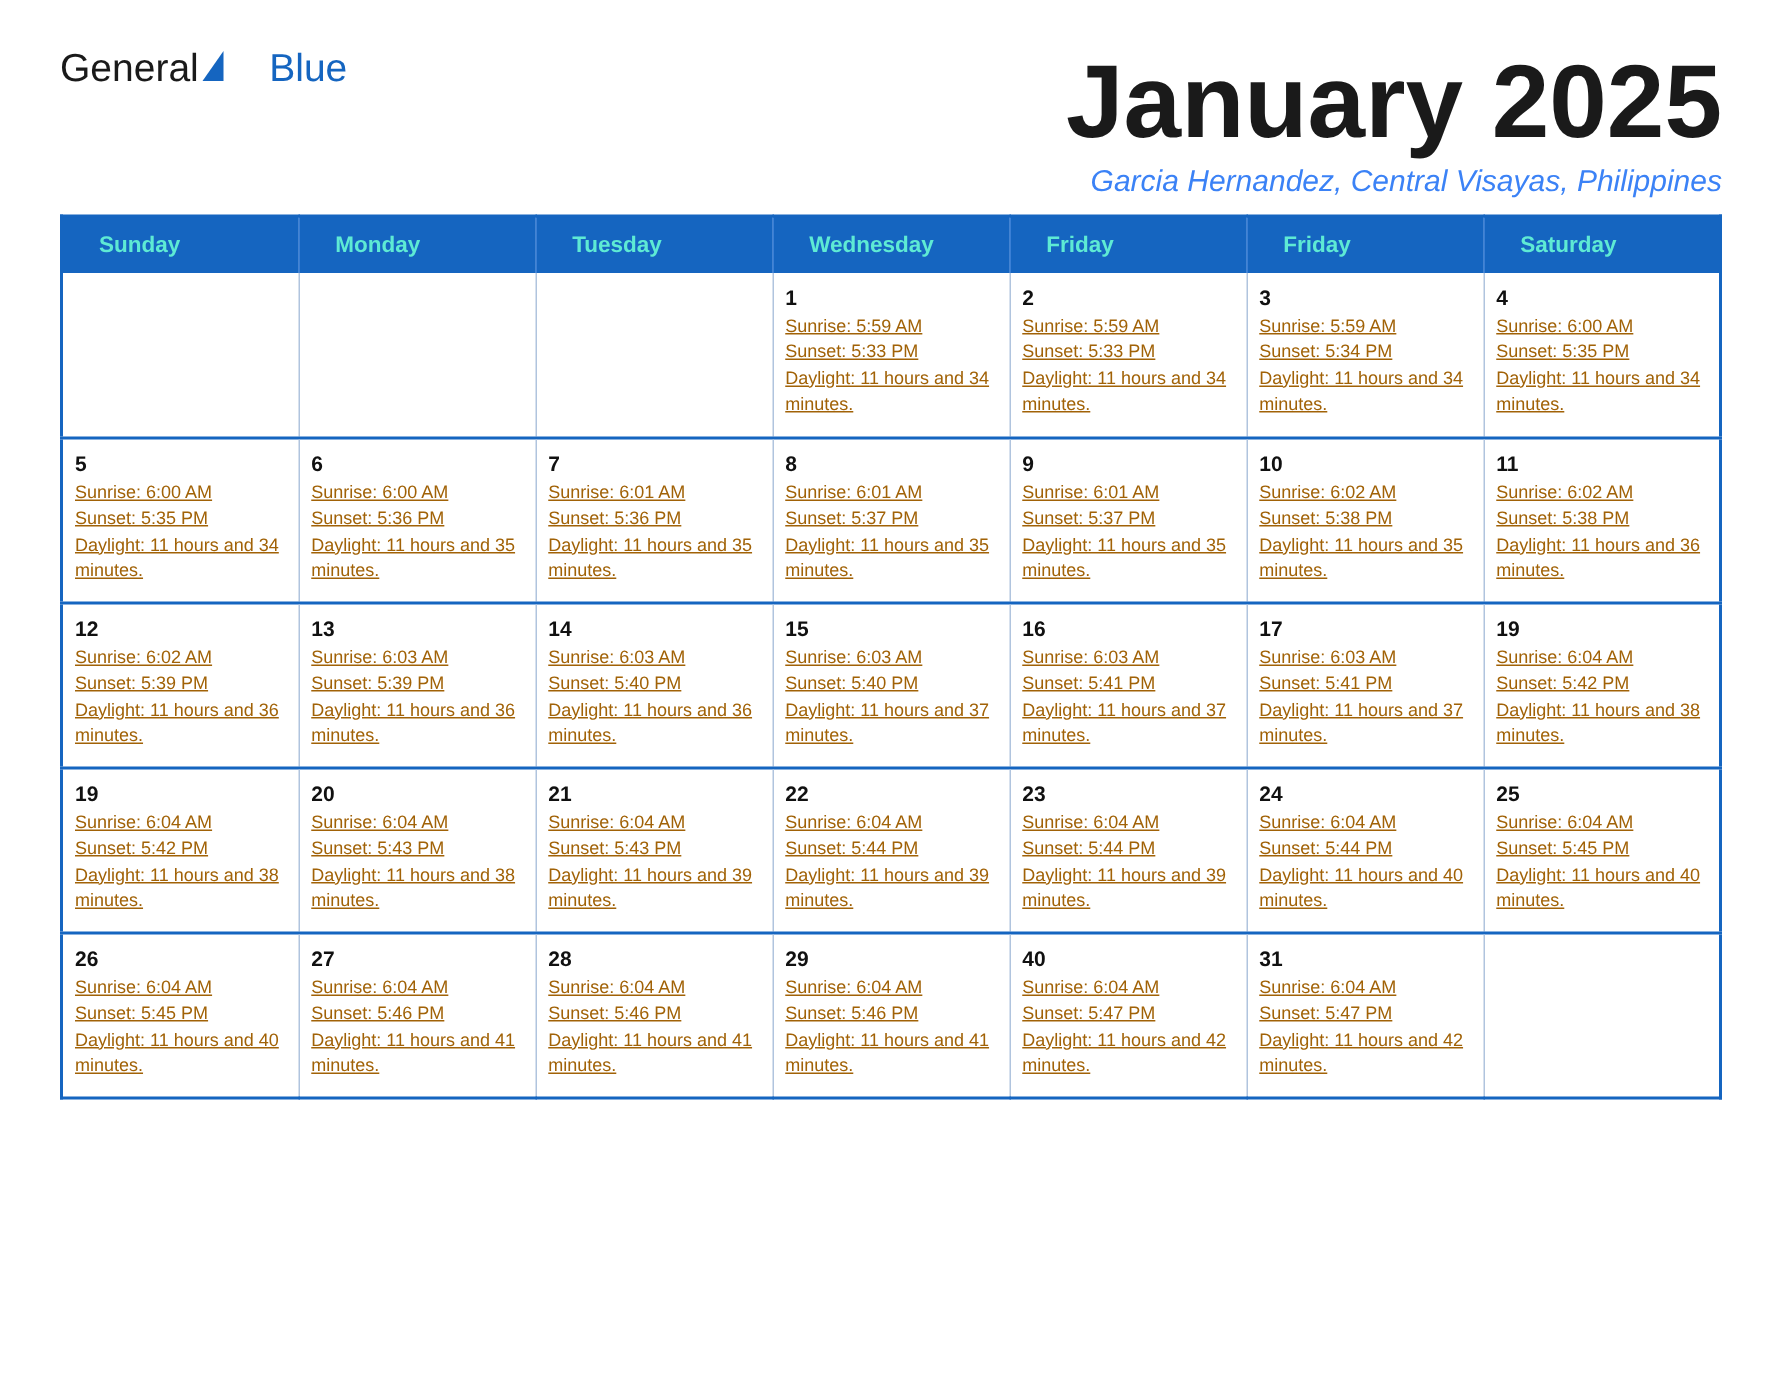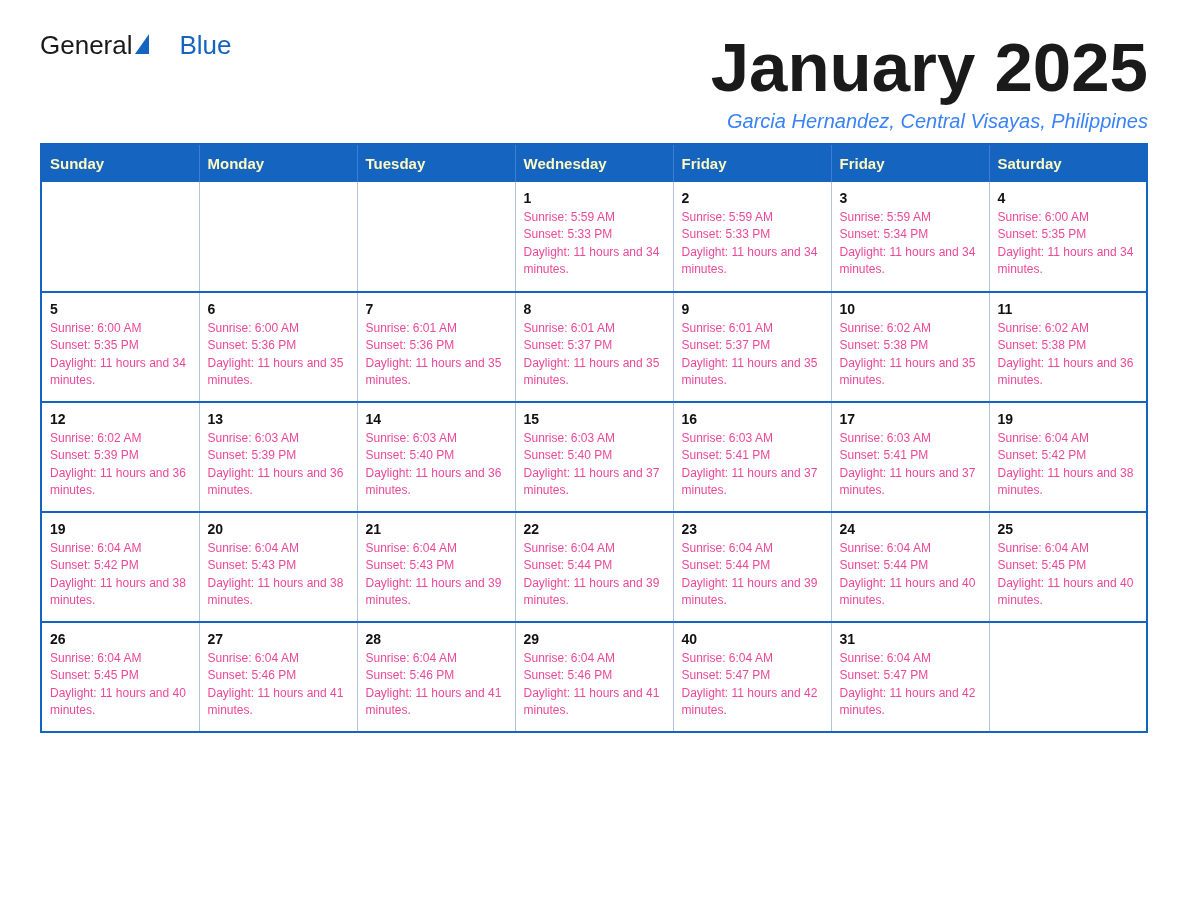"Sunday" .calendar-table thead tr th { color: #fef9c3 -> #5eead4; padding: 10px 8px -> 10px 24px }
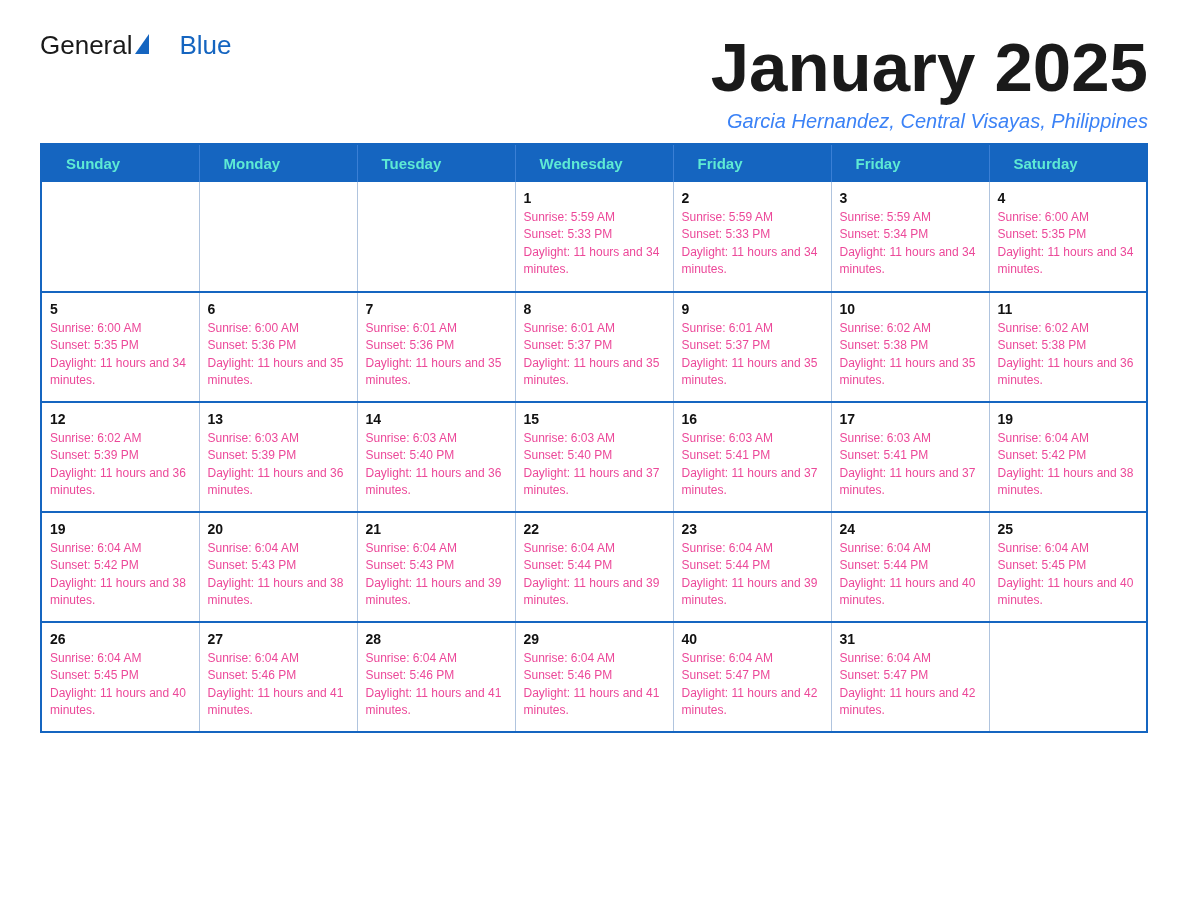"Sunrise: 5:59 AM" .day-info { color: #ec4899 -> #a16207; text-decoration: none -> underline }
